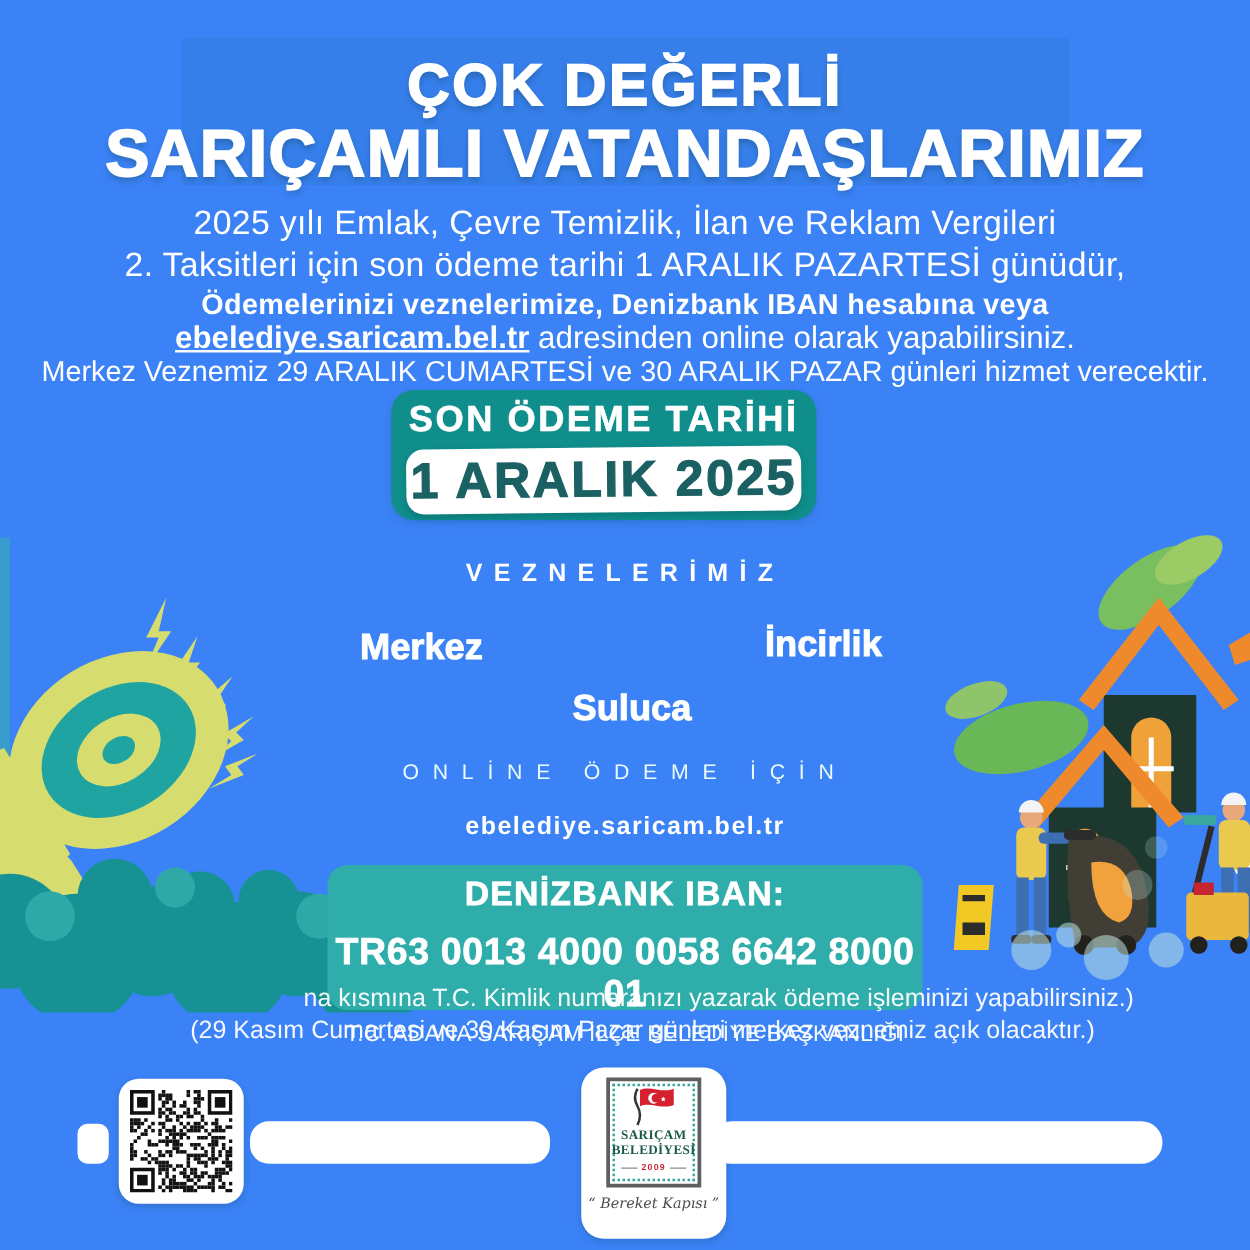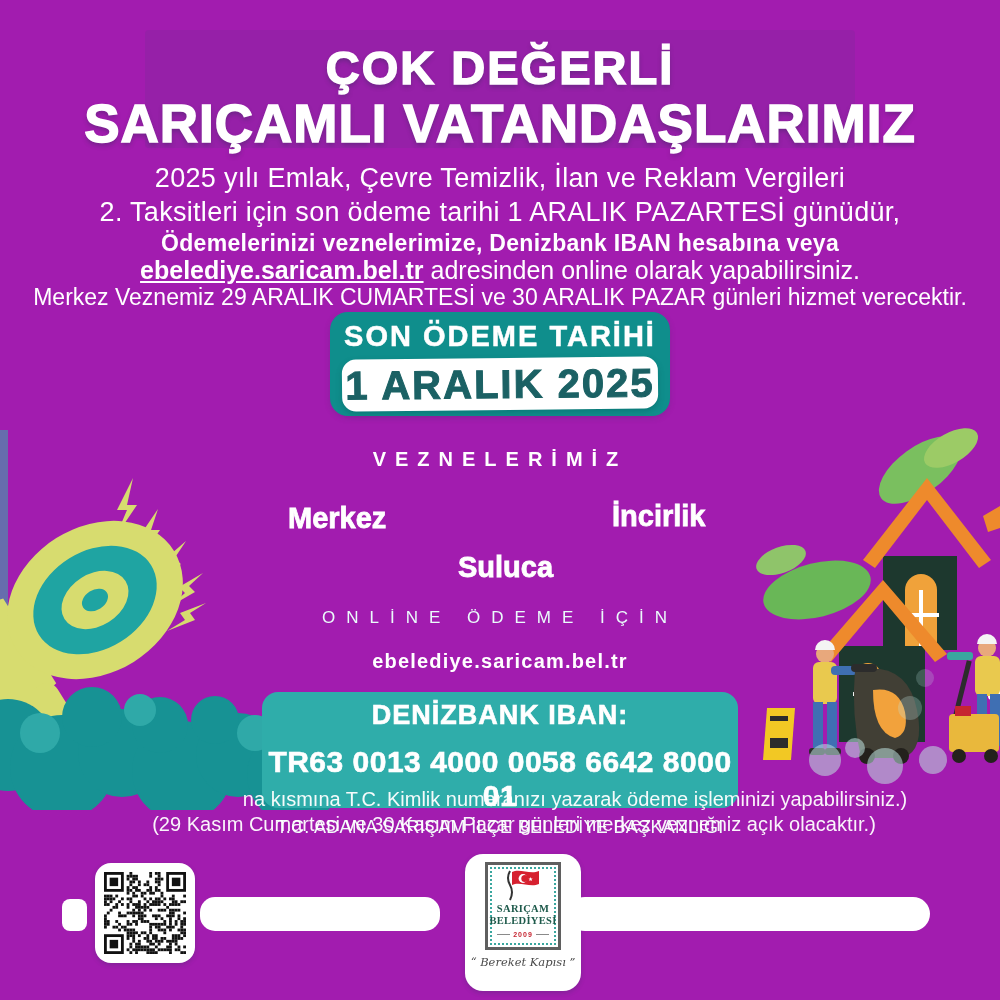"ÇOK DEĞERLİ" .poster { background: #a21caf -> #3b82f6 }
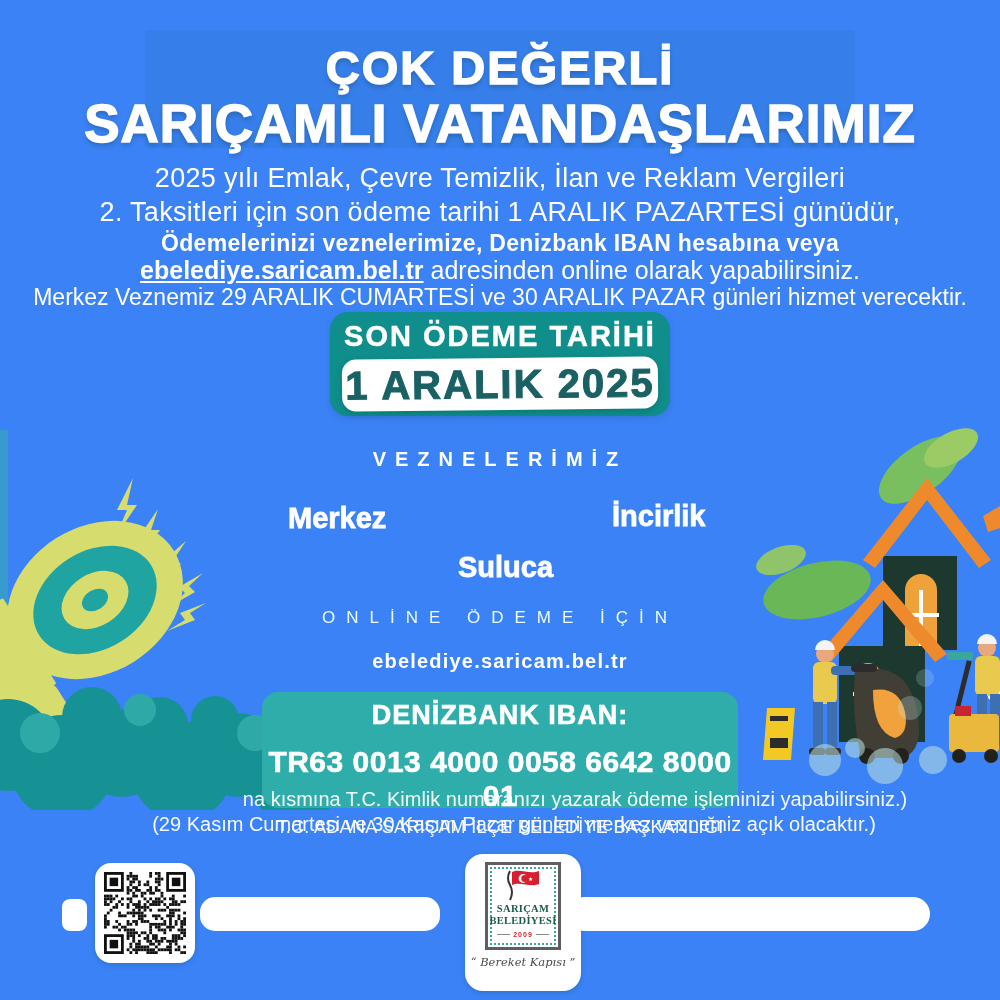"SON ÖDEME TARİHİ" .deadline-box { left: 330px -> 313px }
